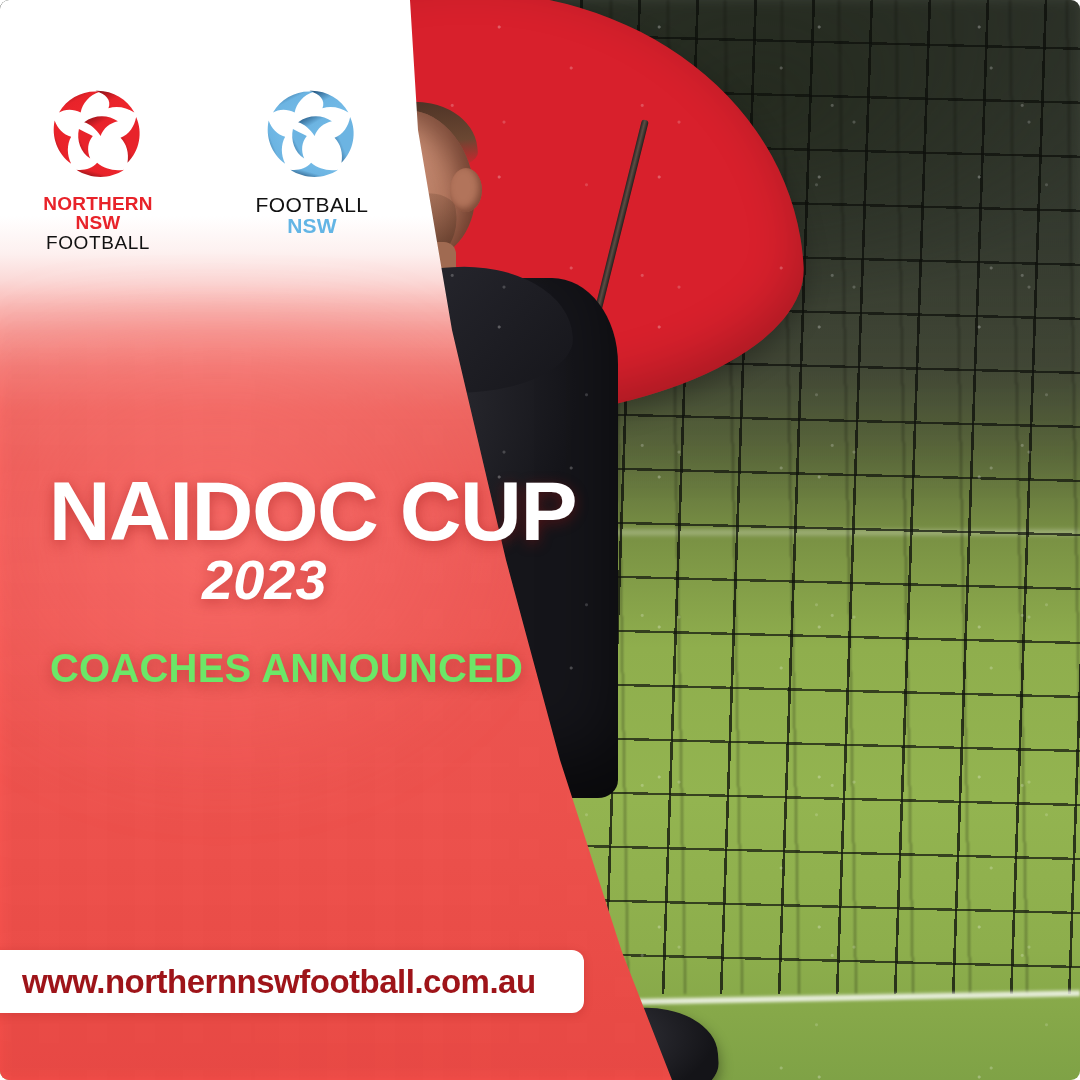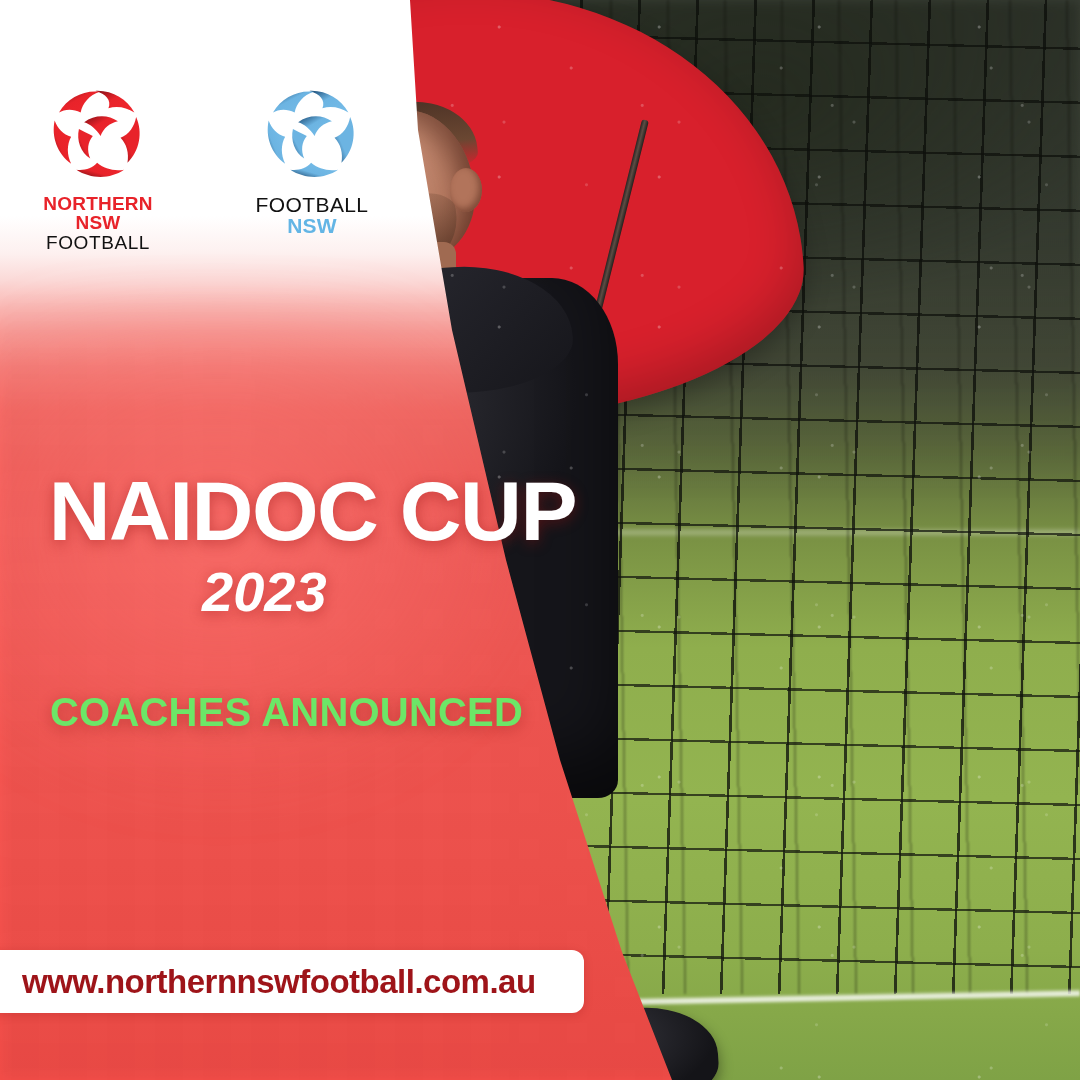"NORTHERN" #poster { border-radius: none -> 9px }
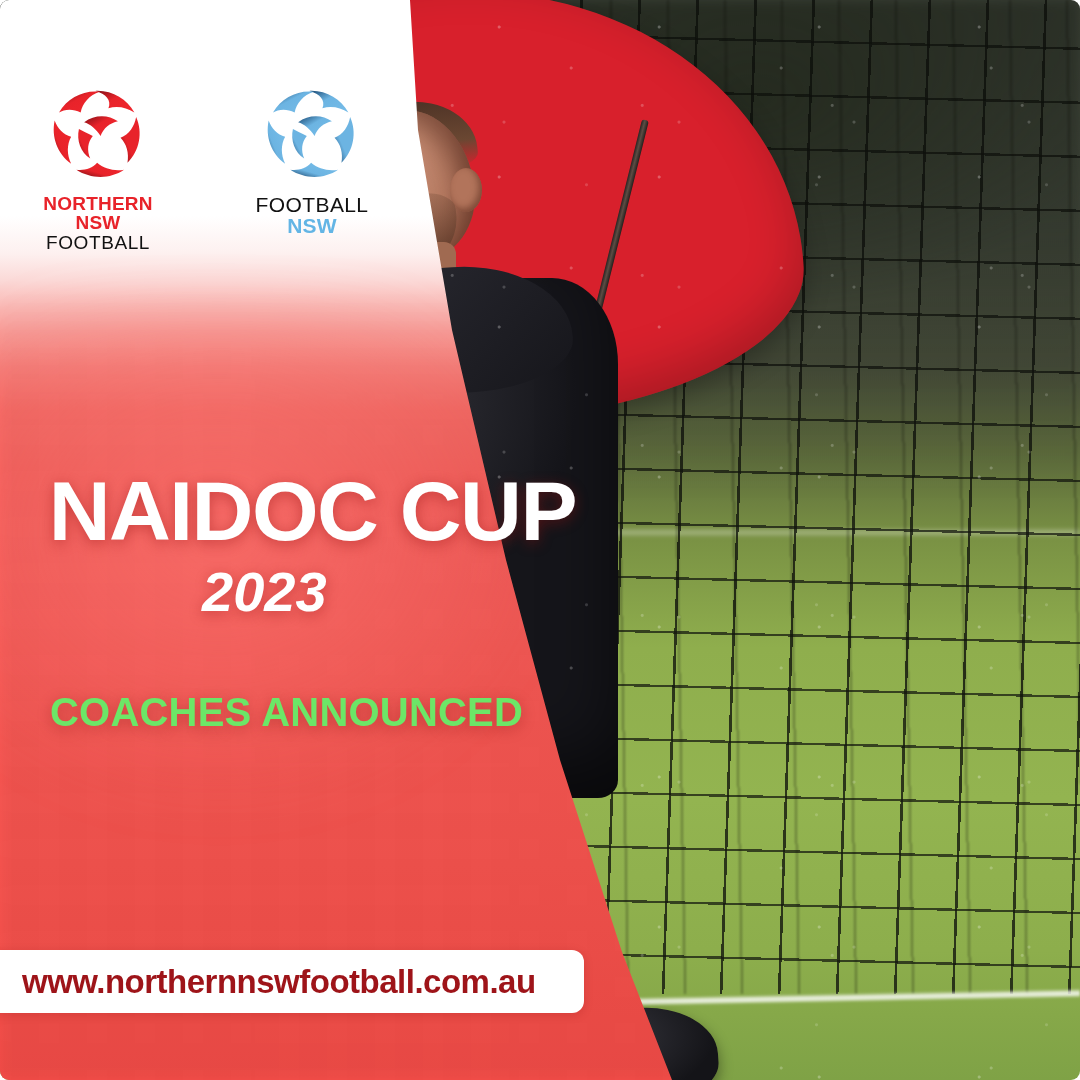"2023" .title-year { margin-top: 12px -> none }
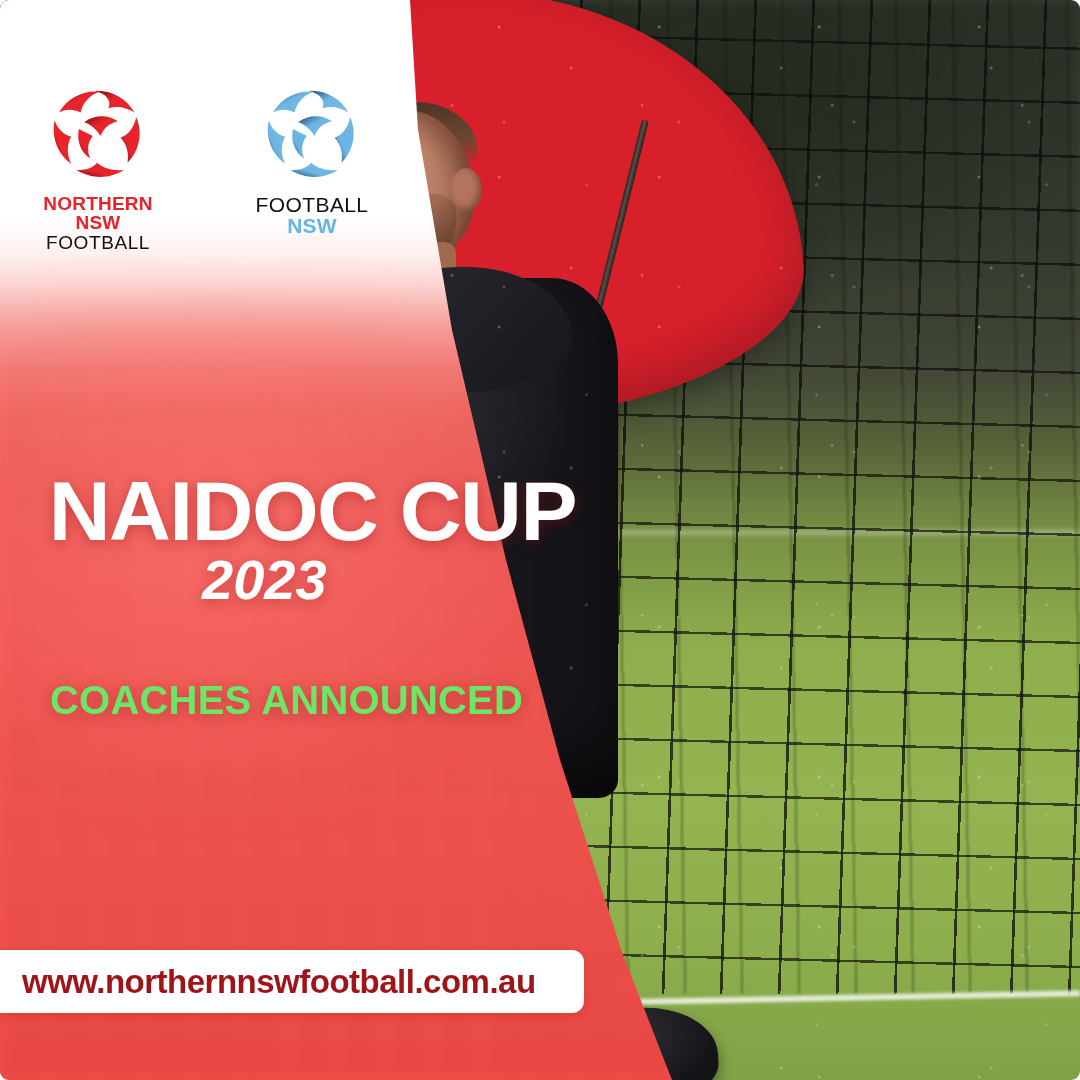"COACHES ANNOUNCED" .subtitle { margin-top: 72px -> 40px }
